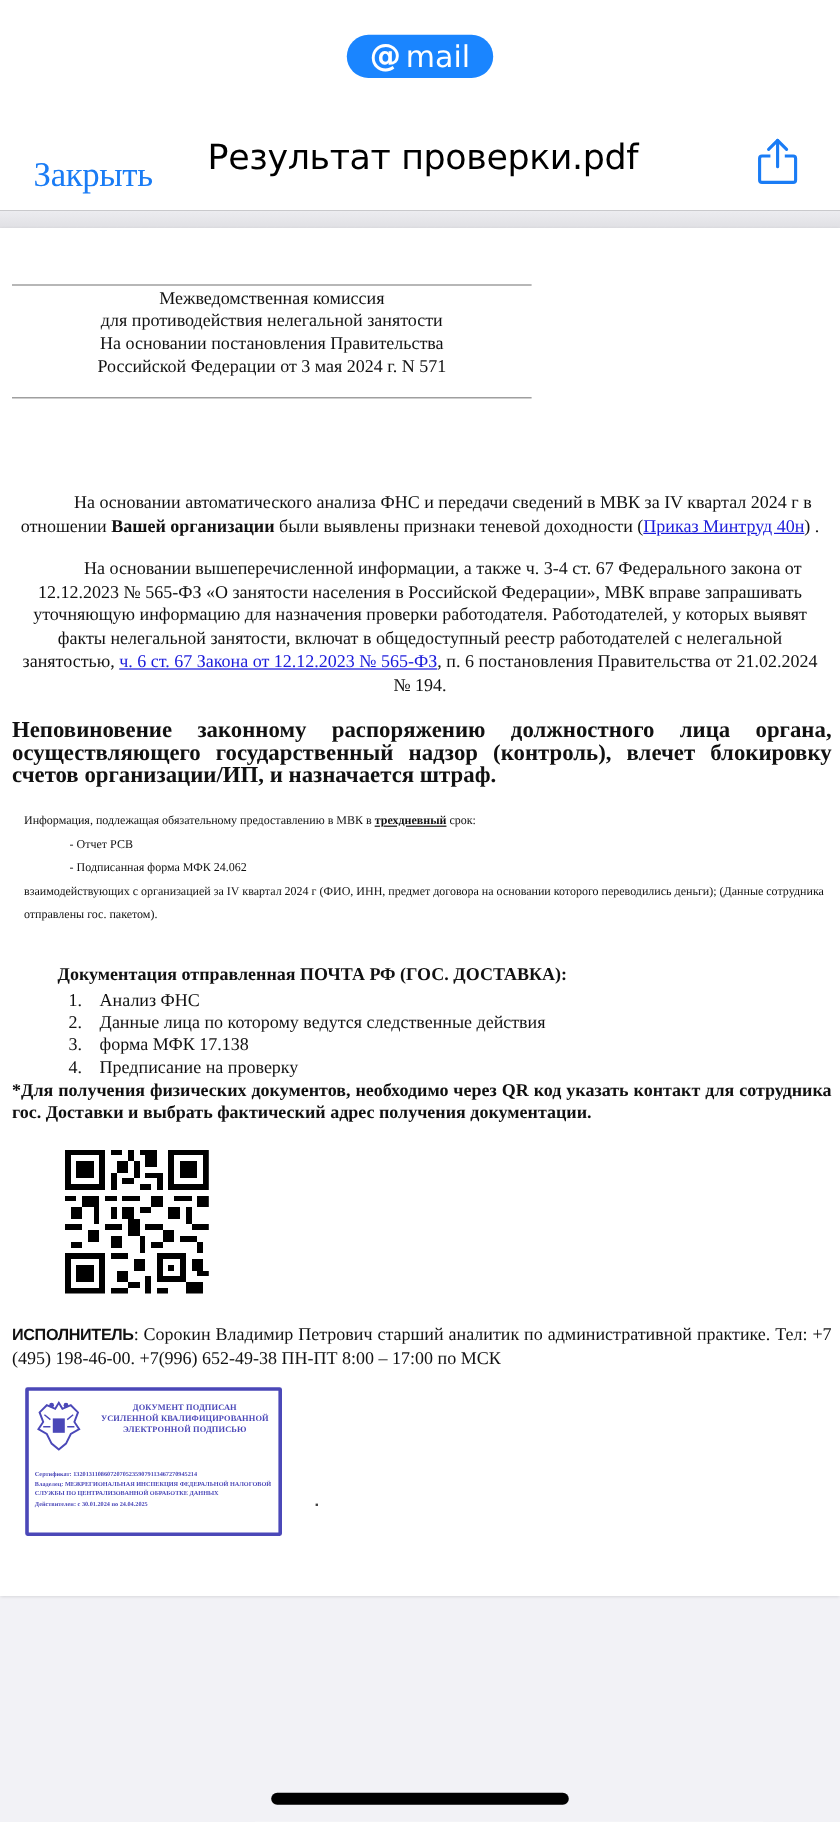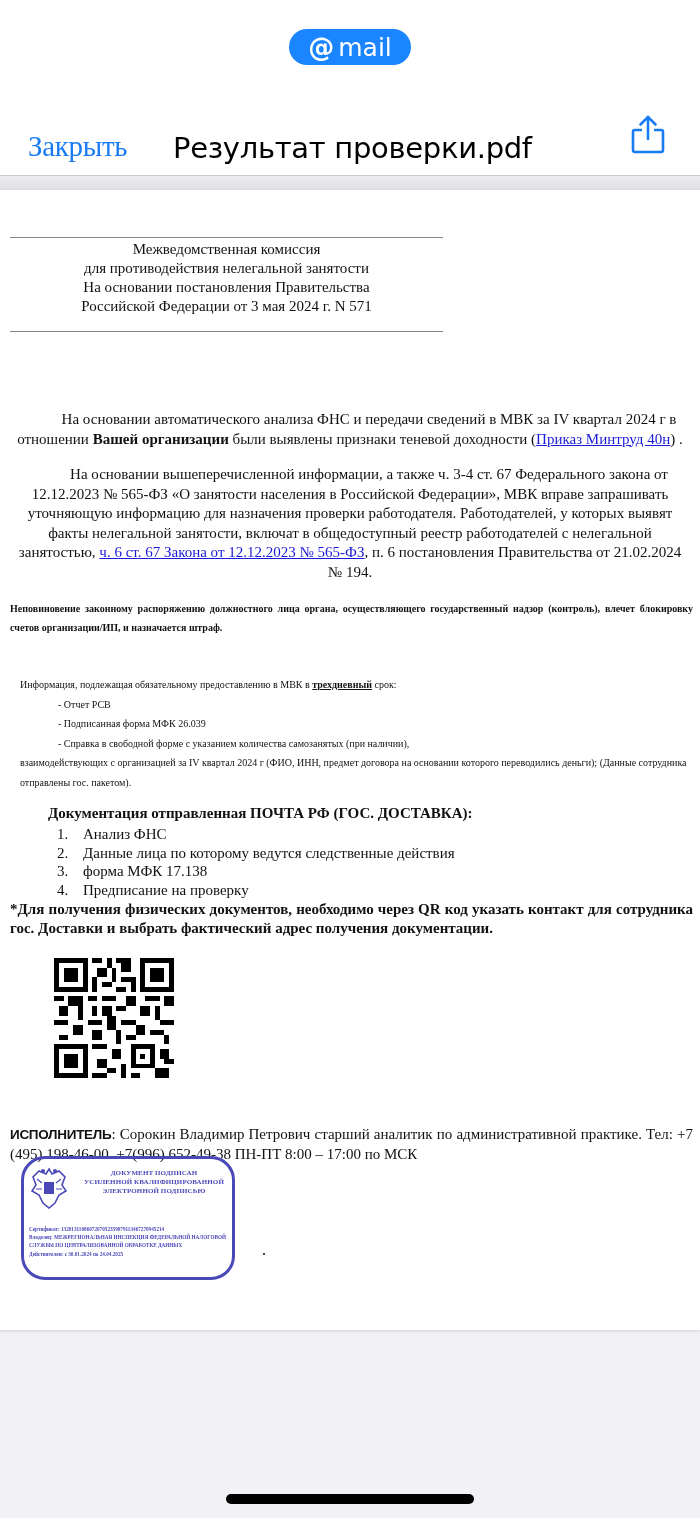"Результат проверки.pdf" .doc-title { margin-top: 17px -> none }
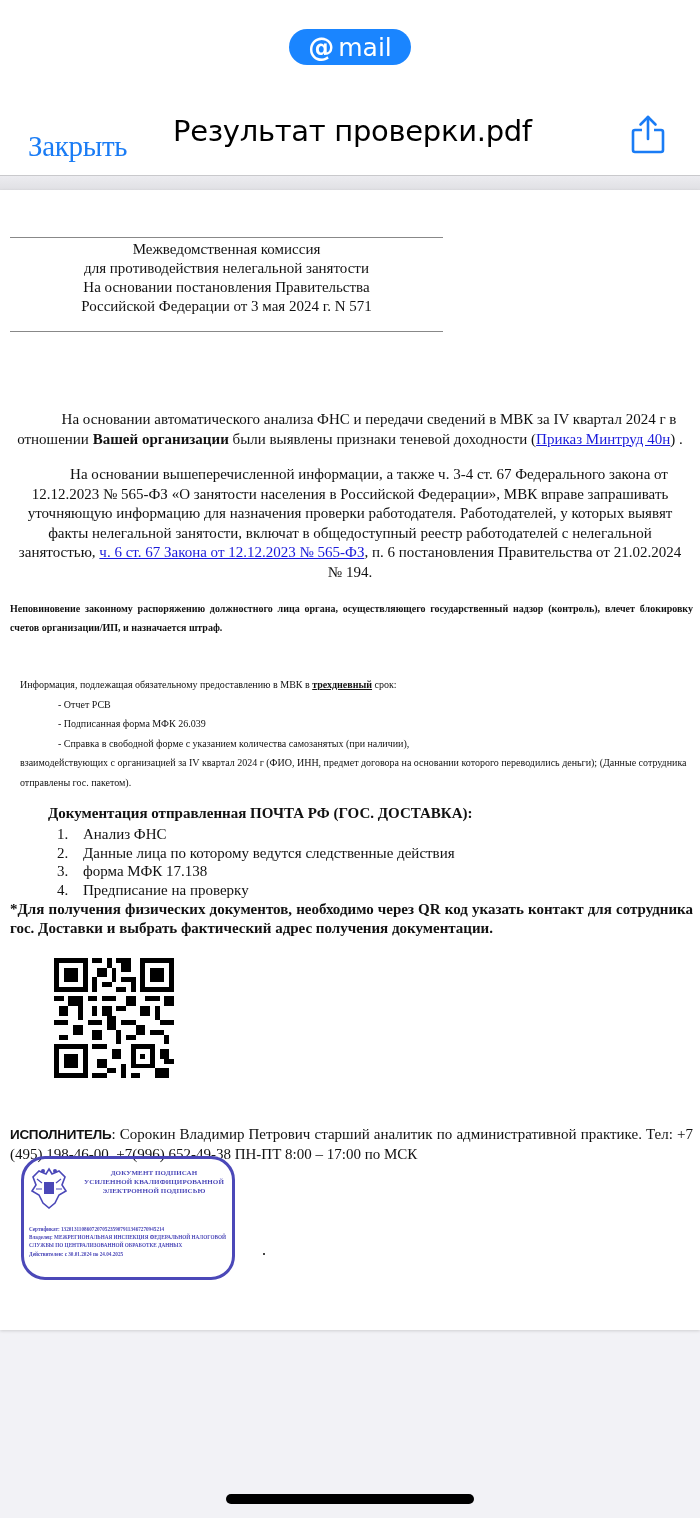"Неповиновение законному распоряжению" .warning { font-size: 10px -> 19px }
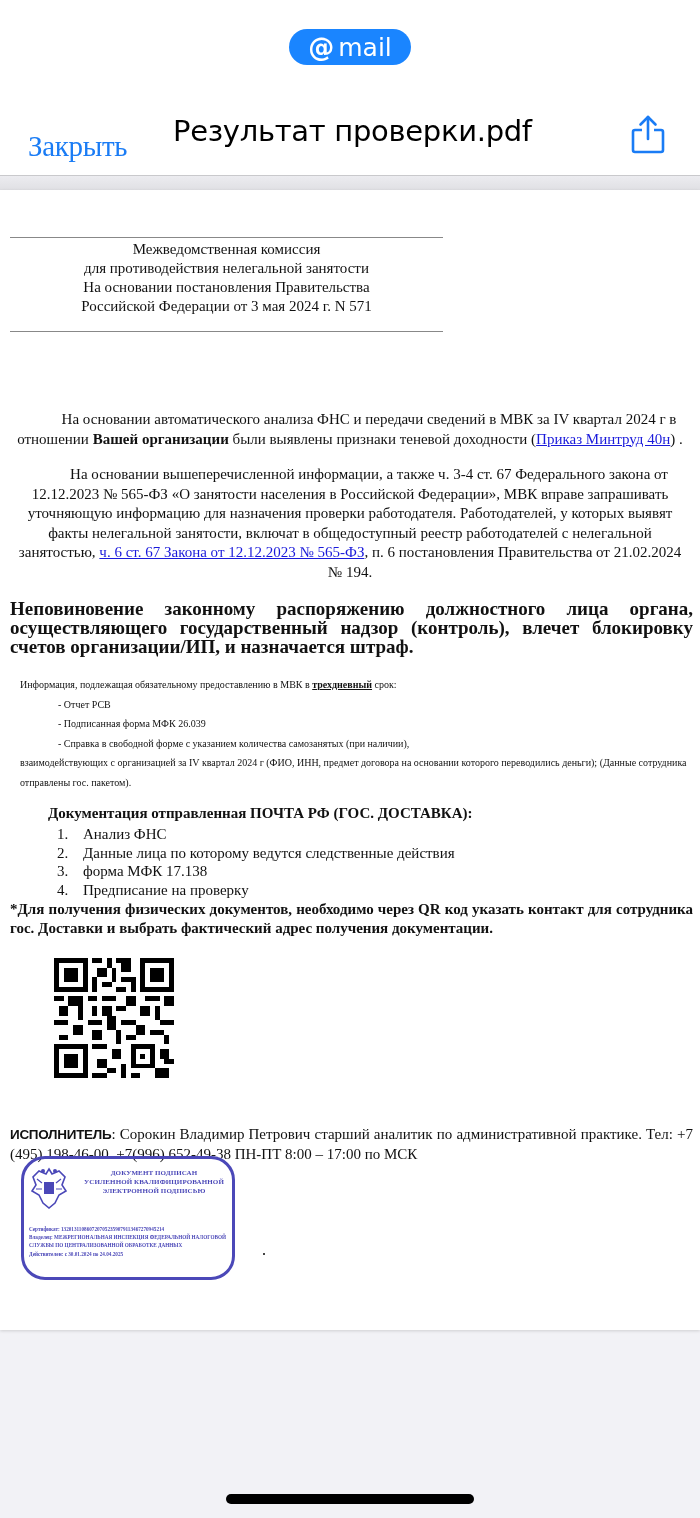"- Подписанная форма МФК 26.039" div.indent { text: 26.039 -> 24.062 }
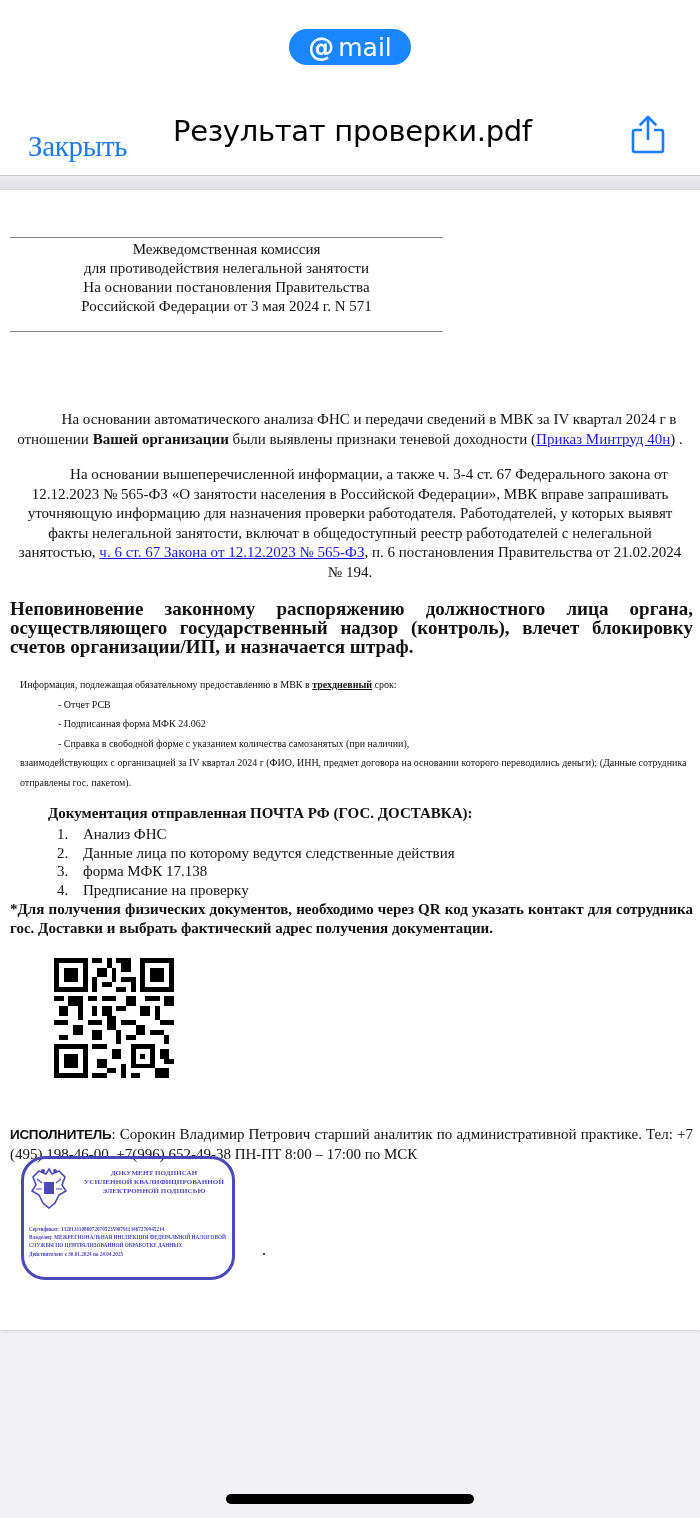"- Справка в свободной форме" div.indent { html: <div>- Справка в свободной форме с указанием количества самозанятых (при наличии),</div> -> none }
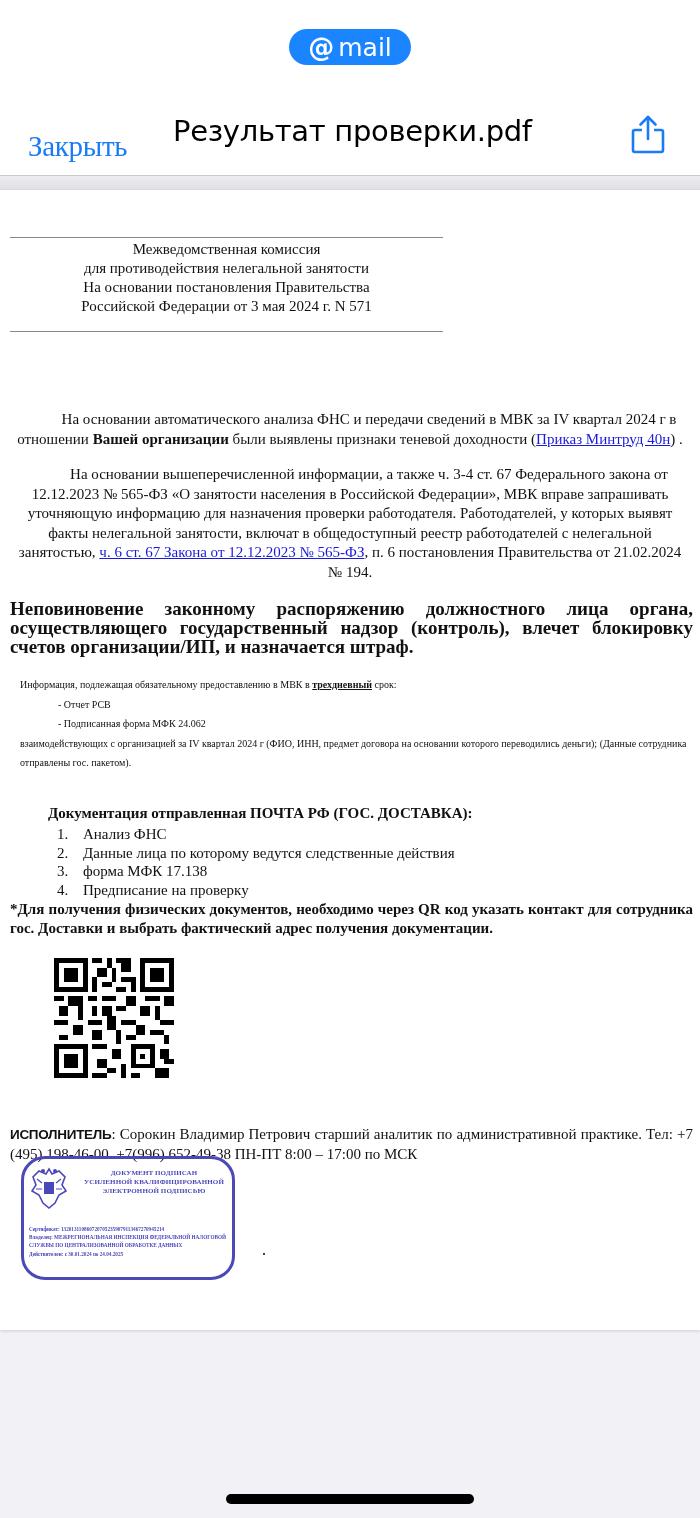"ИСПОЛНИТЕЛЬ: Сорокин Владимир Петрович" .executor { top: 935px -> 913px }
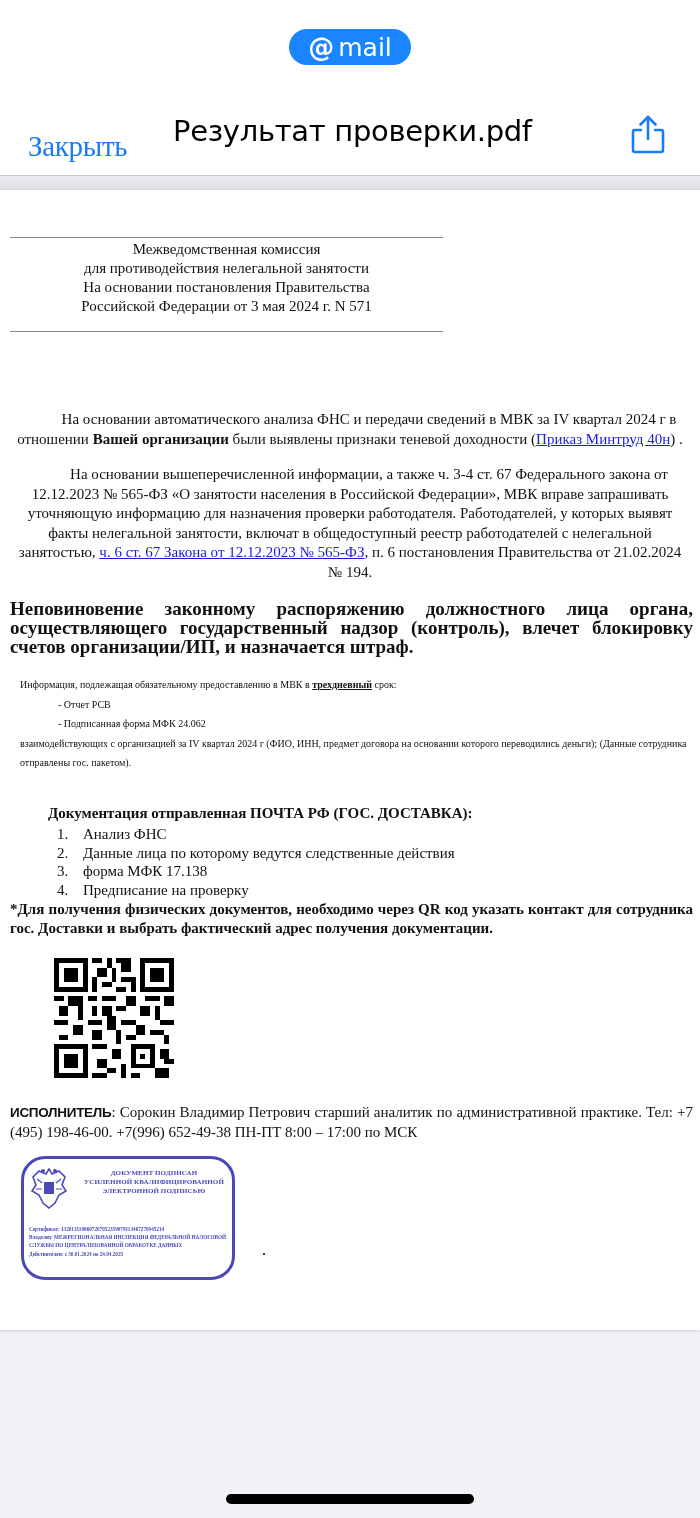"ДОКУМЕНТ ПОДПИСАН" .stamp { border-radius: 24px -> 2px }
